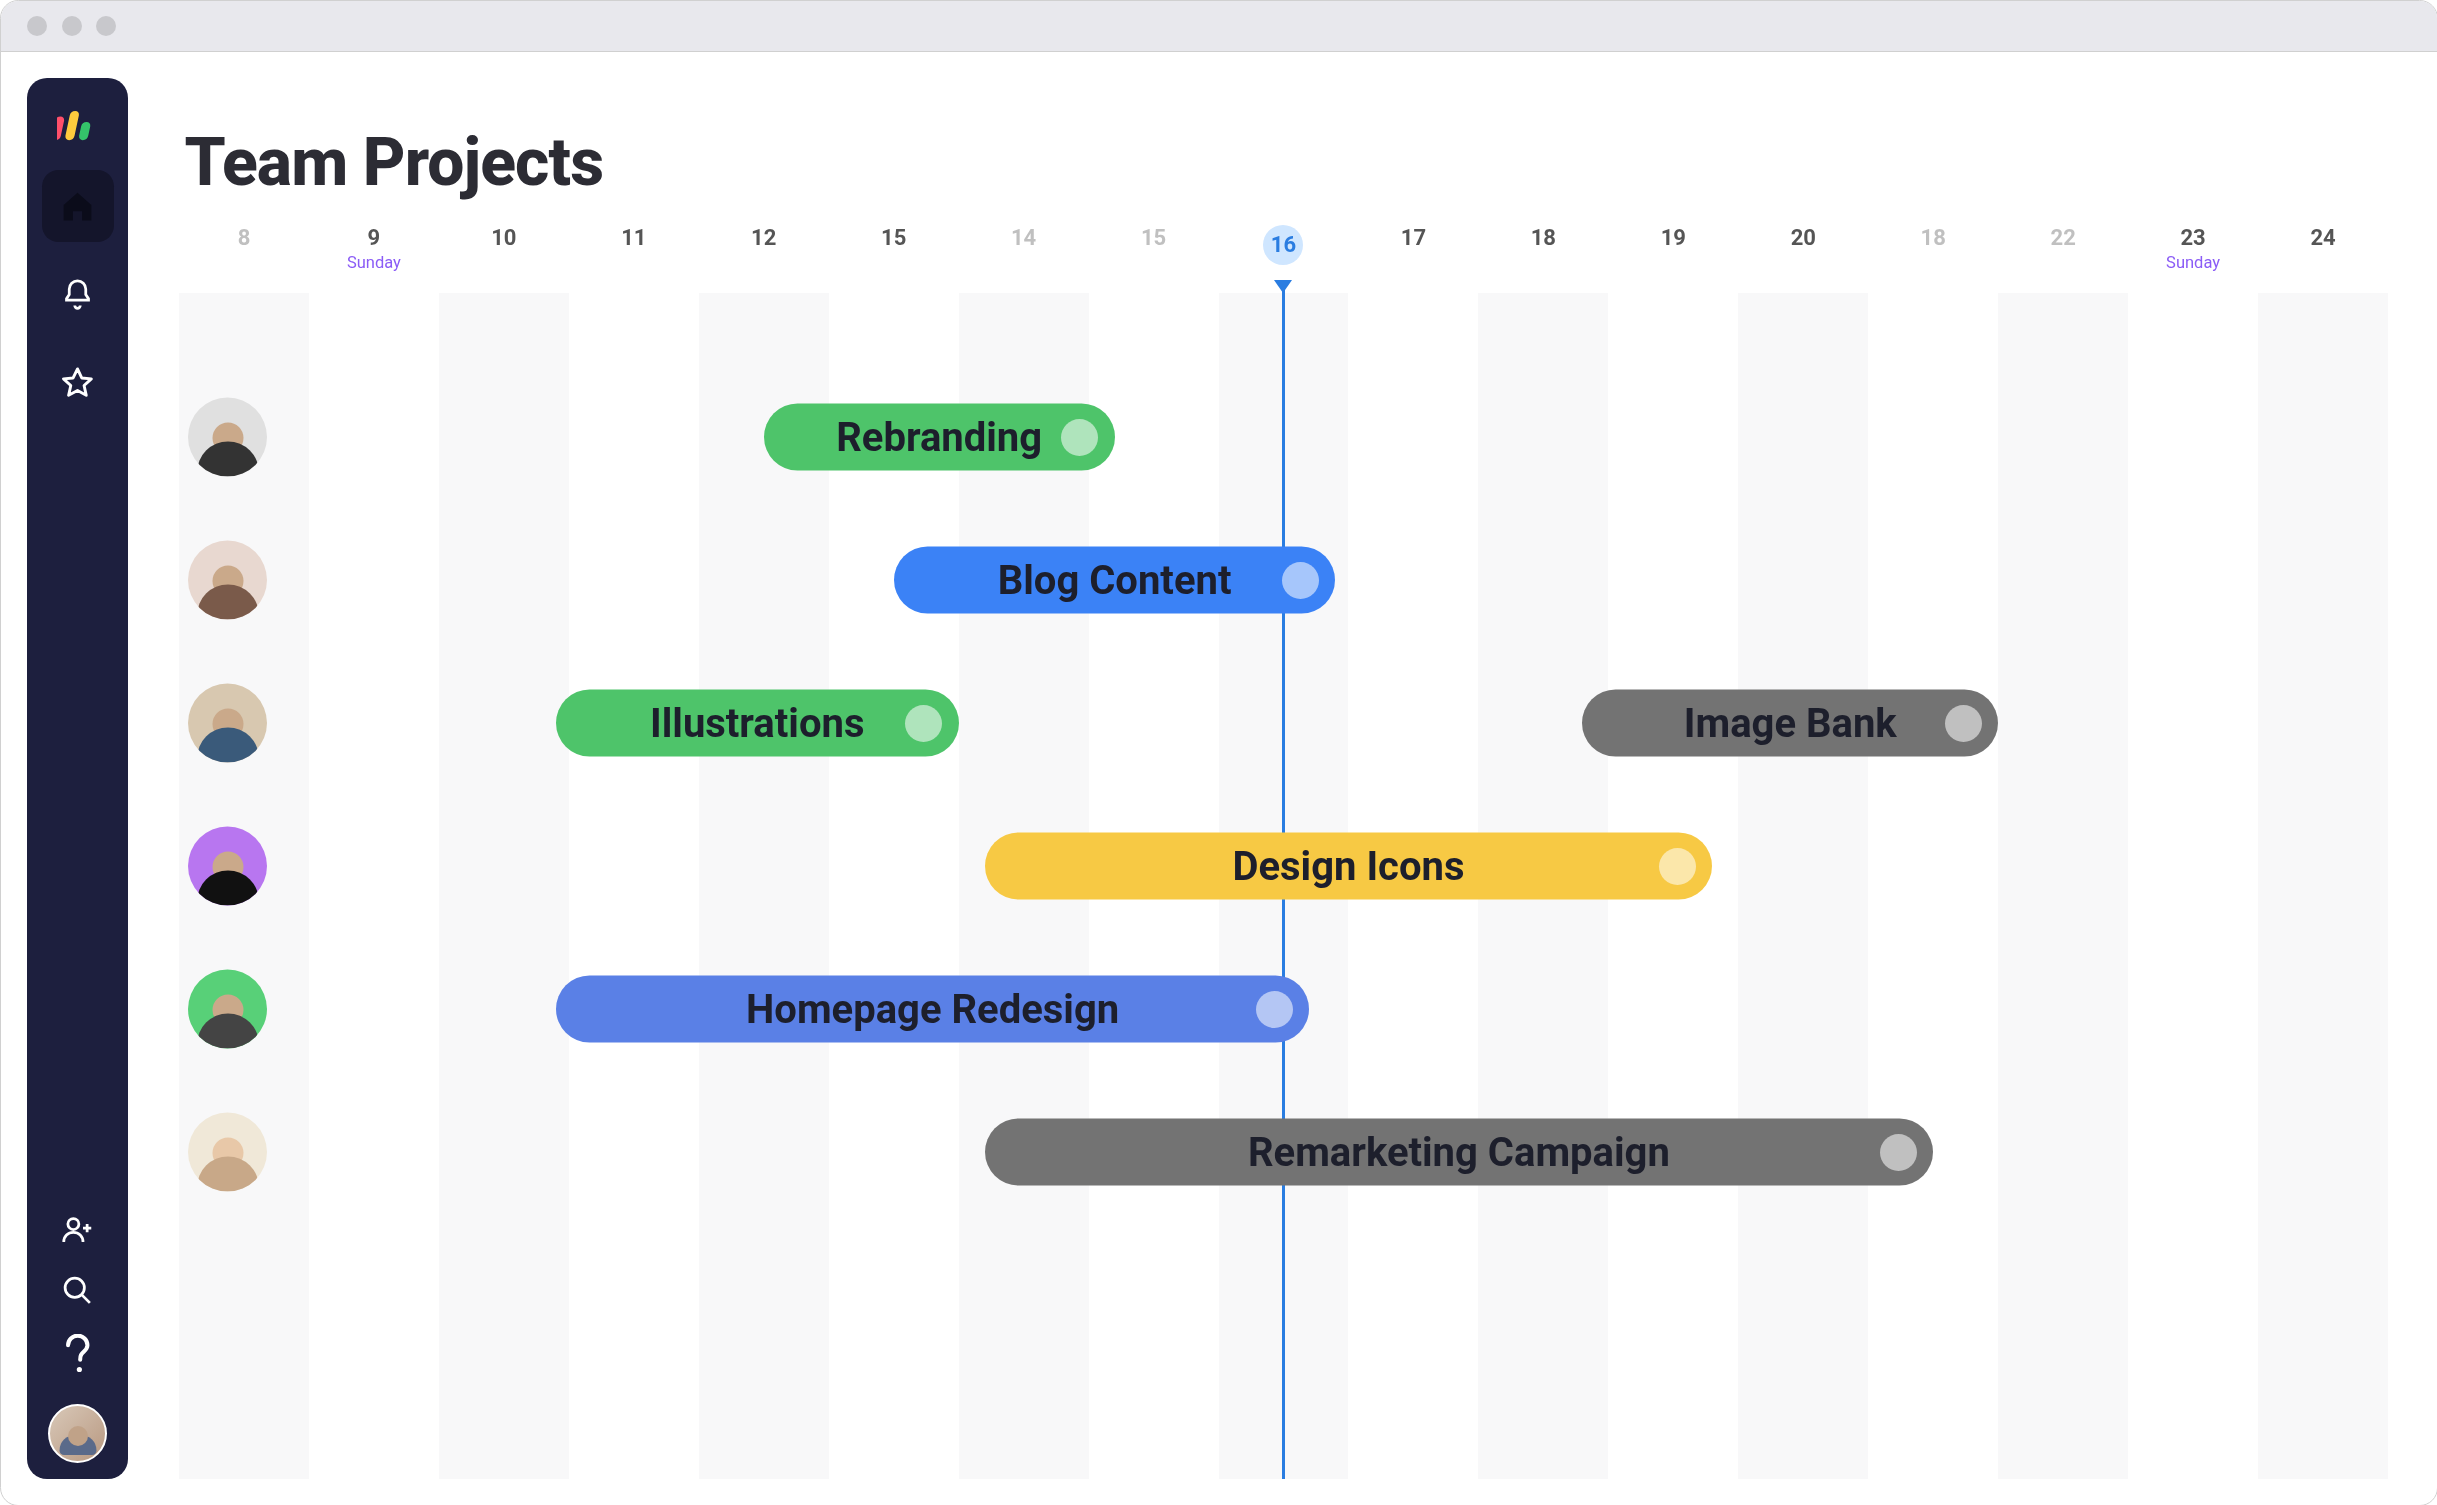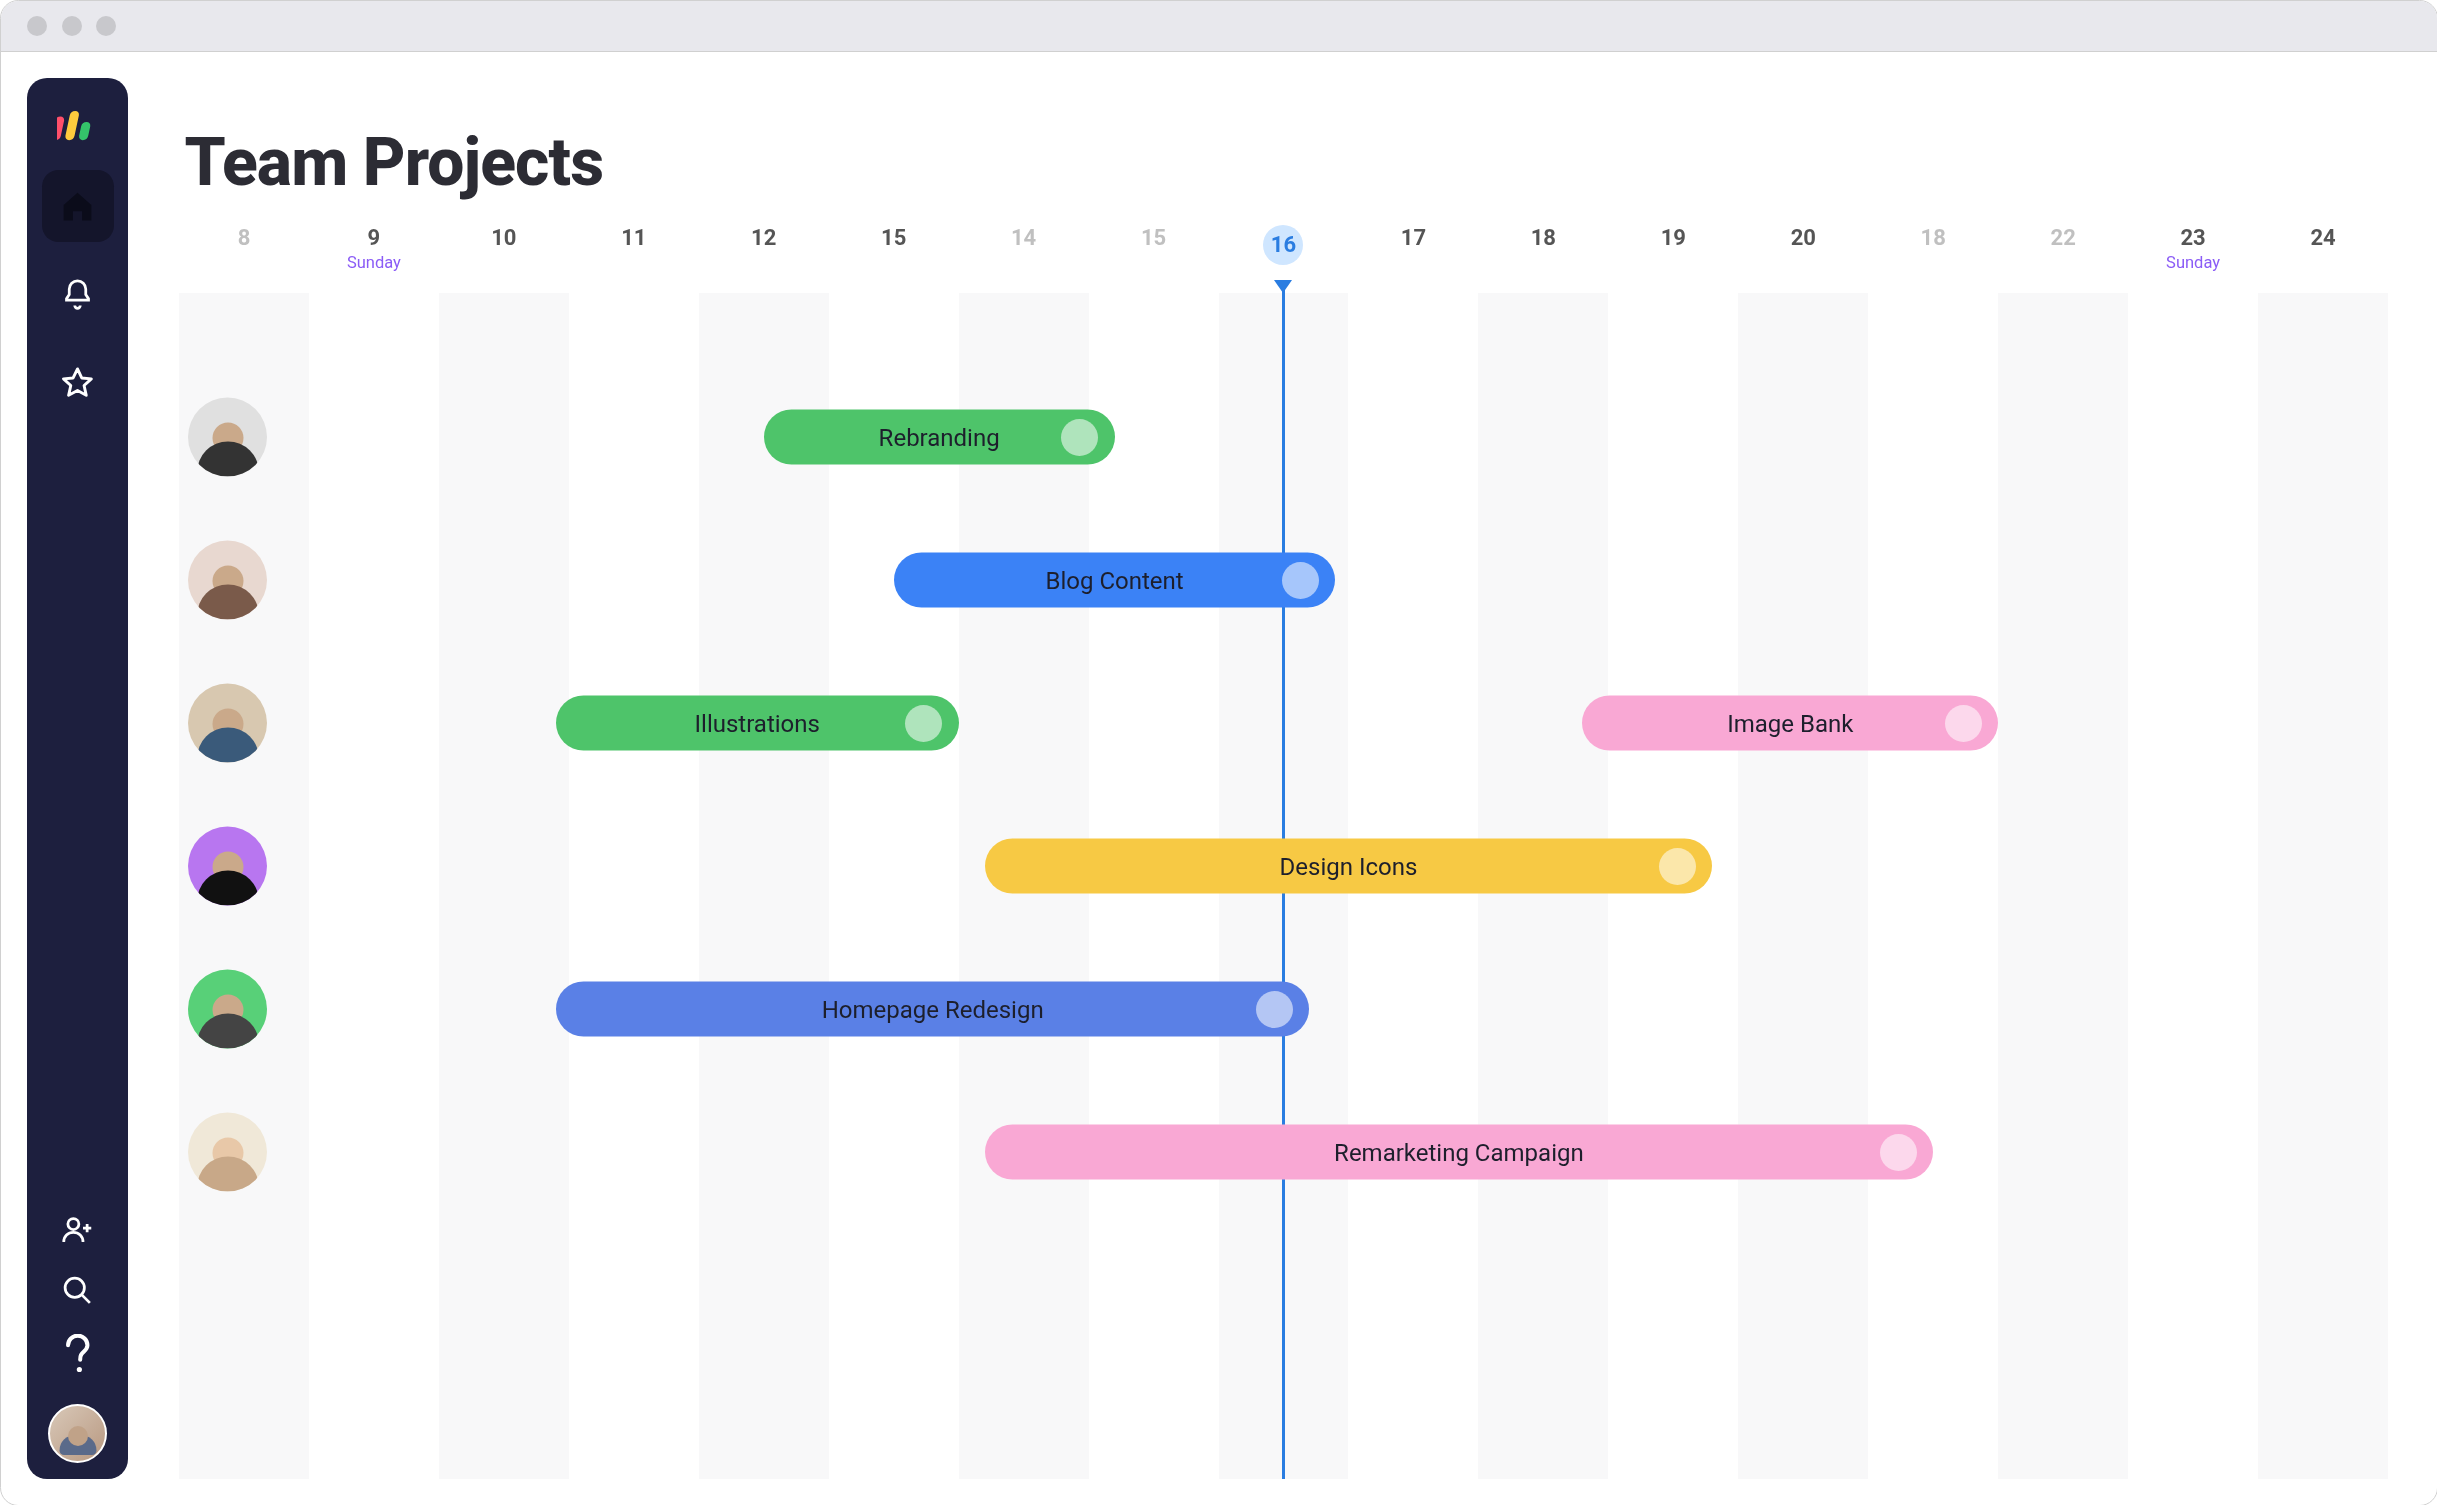"Rebranding" .bar { font-size: 24px -> 40px; font-weight: 400 -> 700; height: 55px -> 67px }
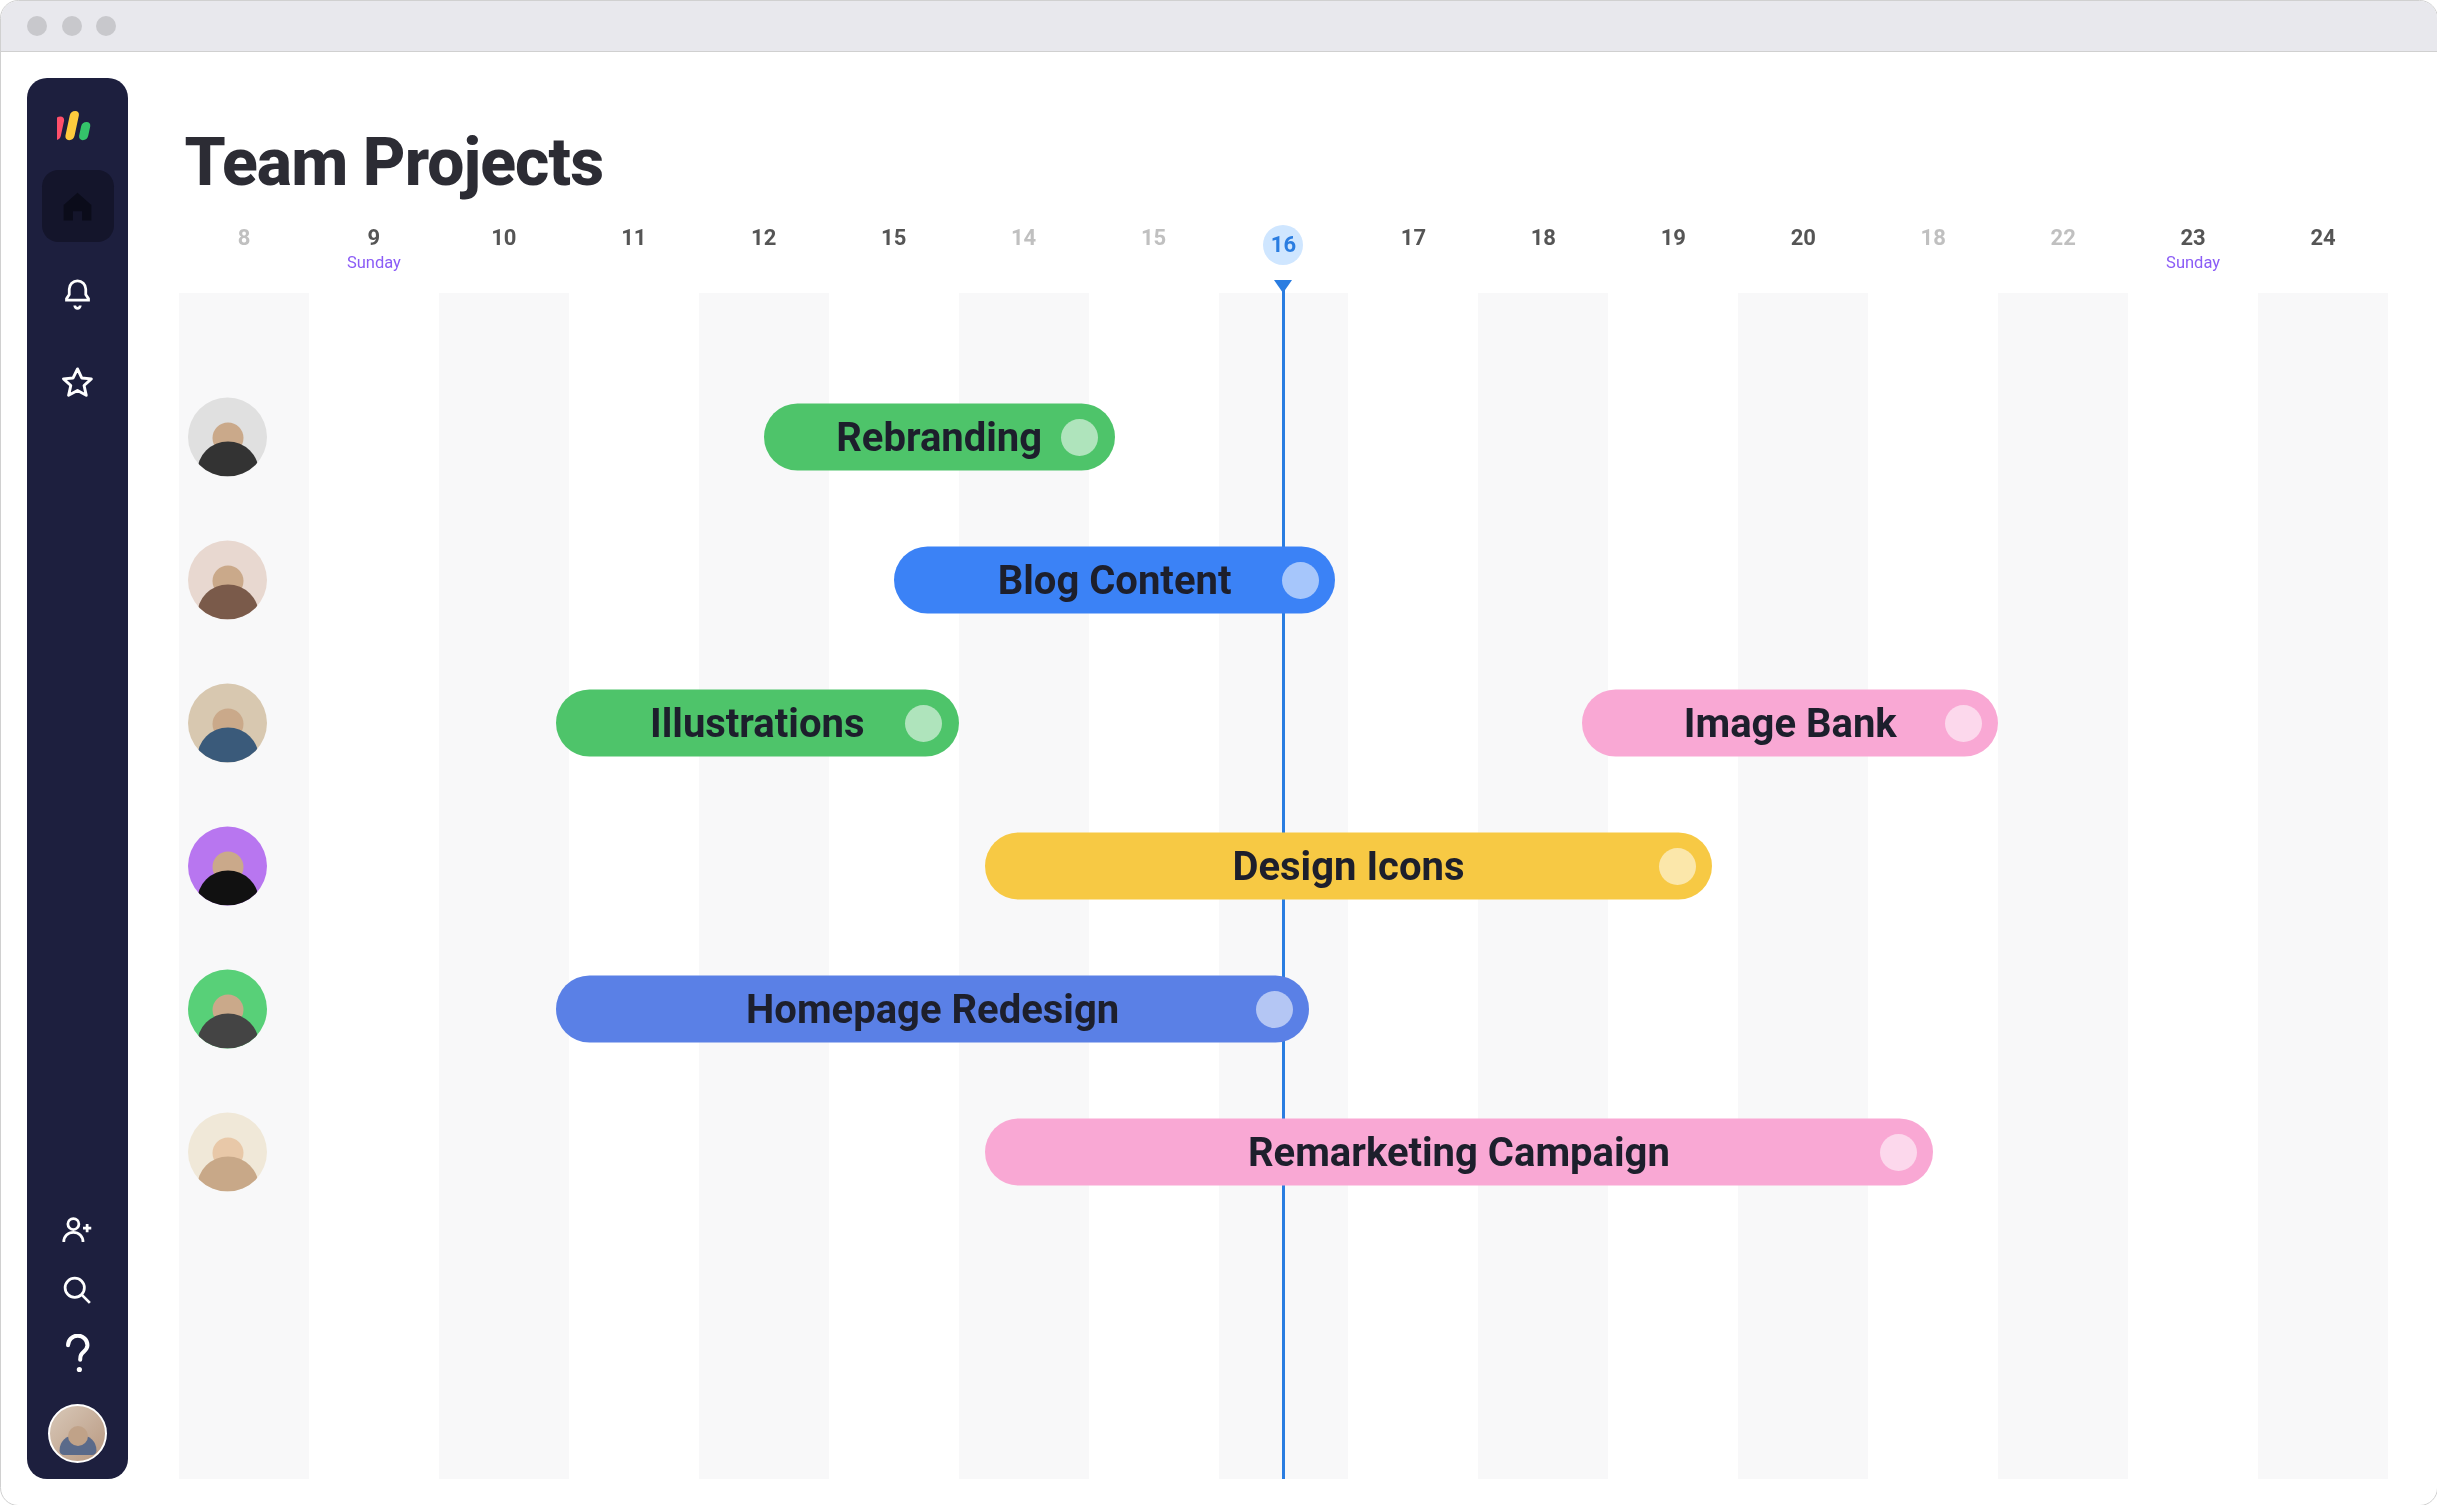"Image Bank" .c-purple { background: #f9a8d4 -> #737373 }
